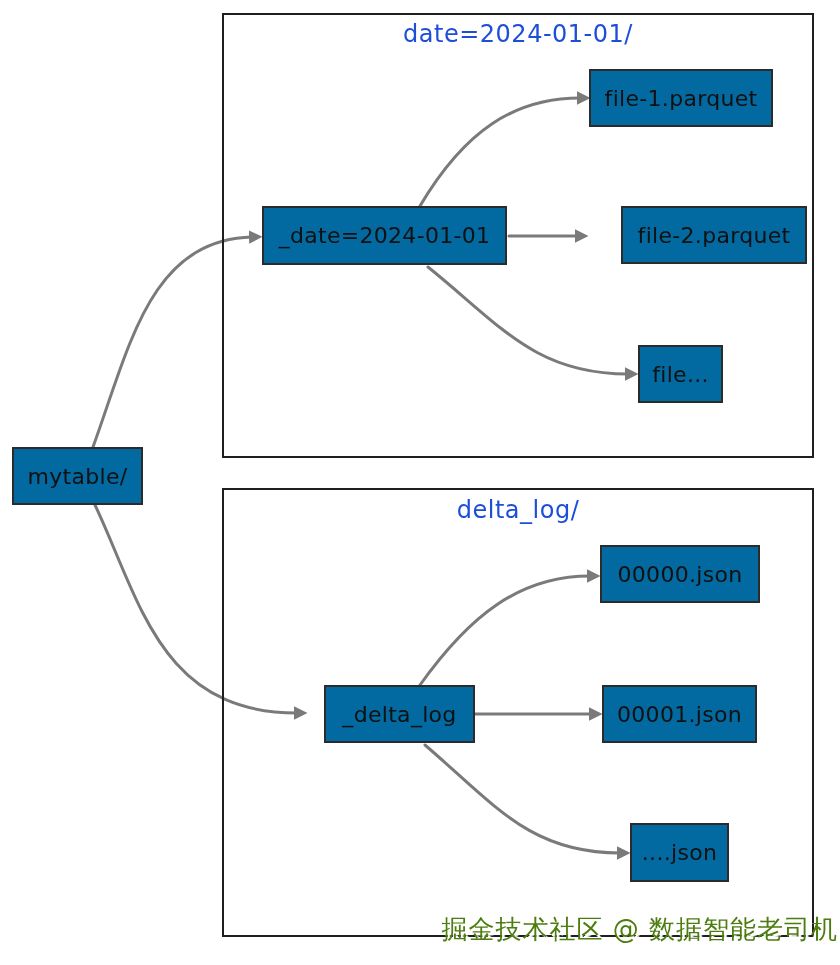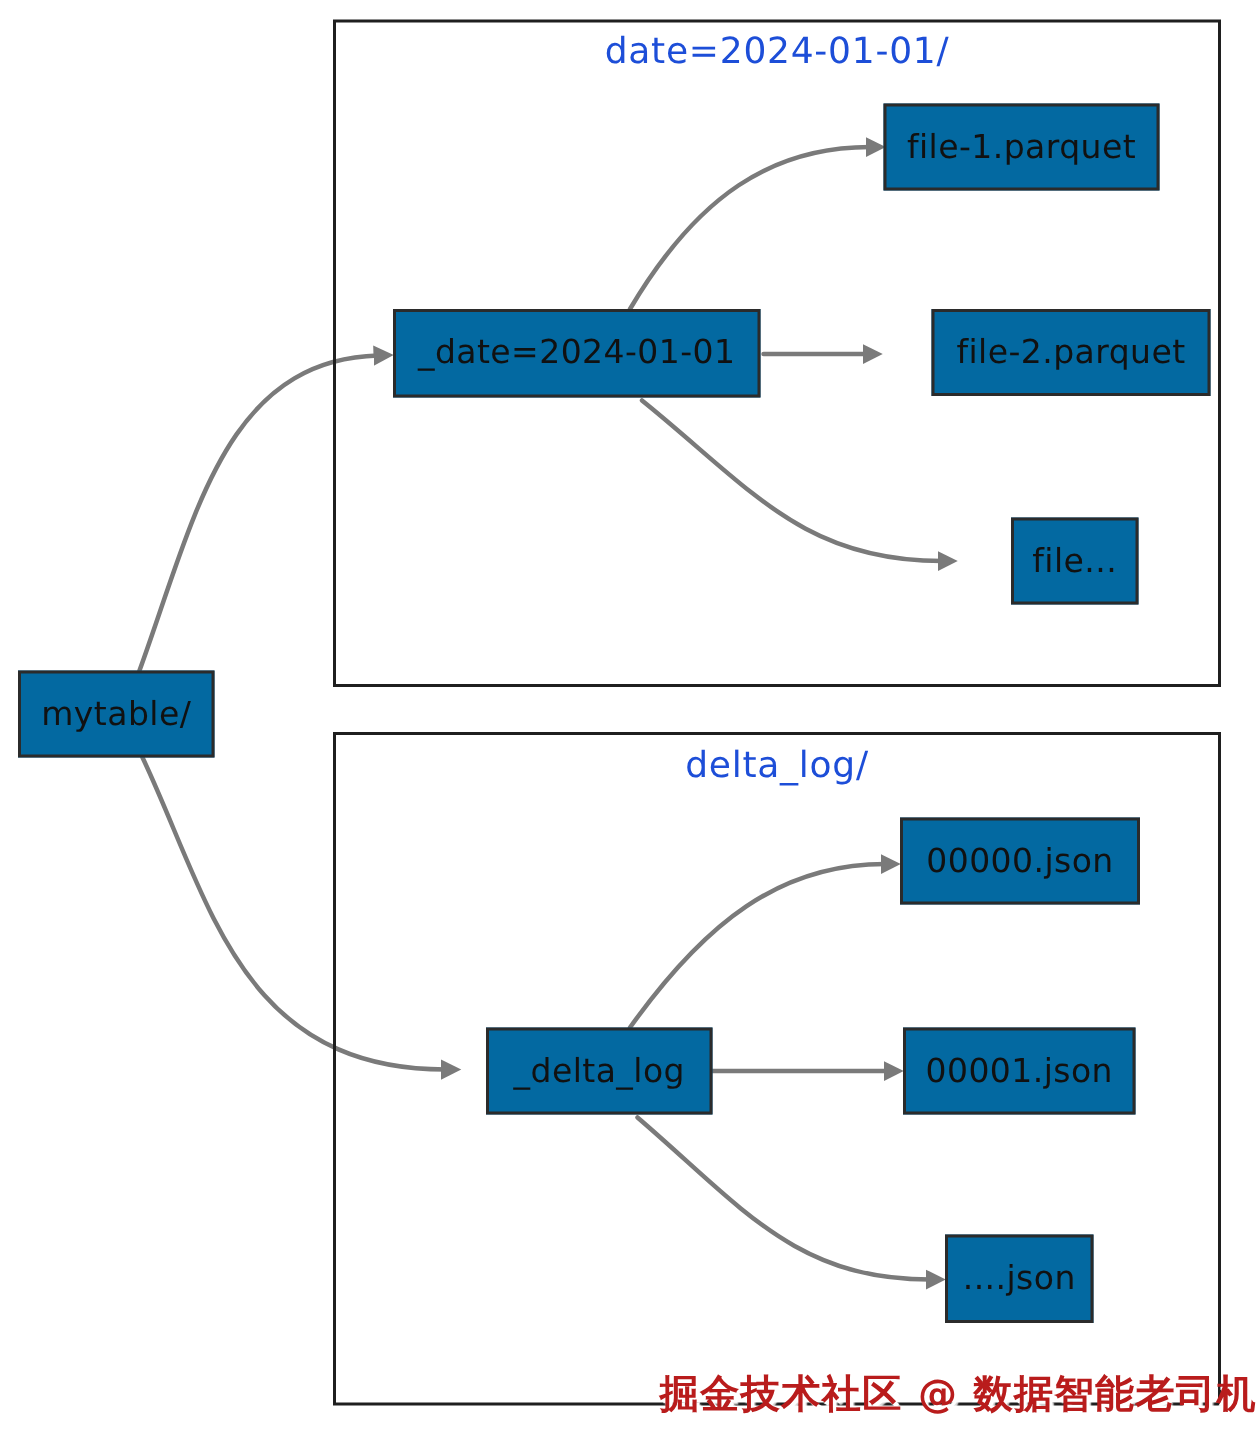"file..." #node-file-more { margin-left: 36px -> none }
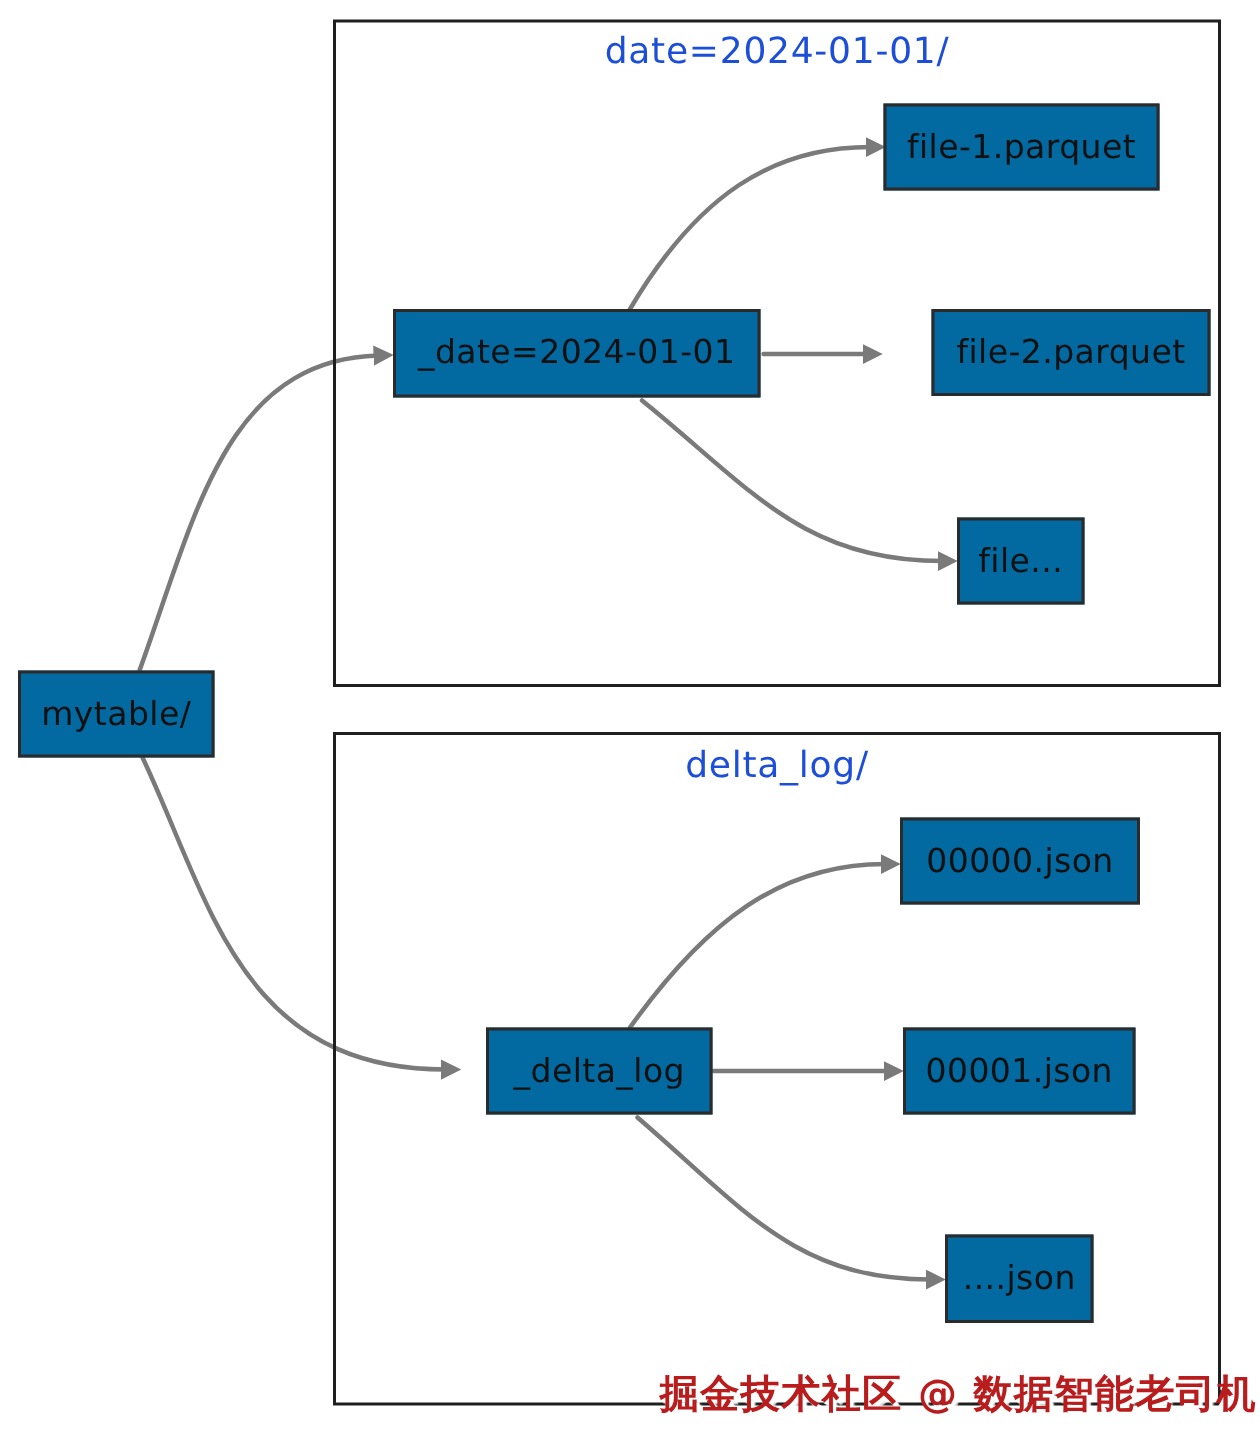"掘金技术社区 @ 数据智能老司机" #watermark { color: #b91c1c -> #4d7c0f; font-weight: bold -> normal }
